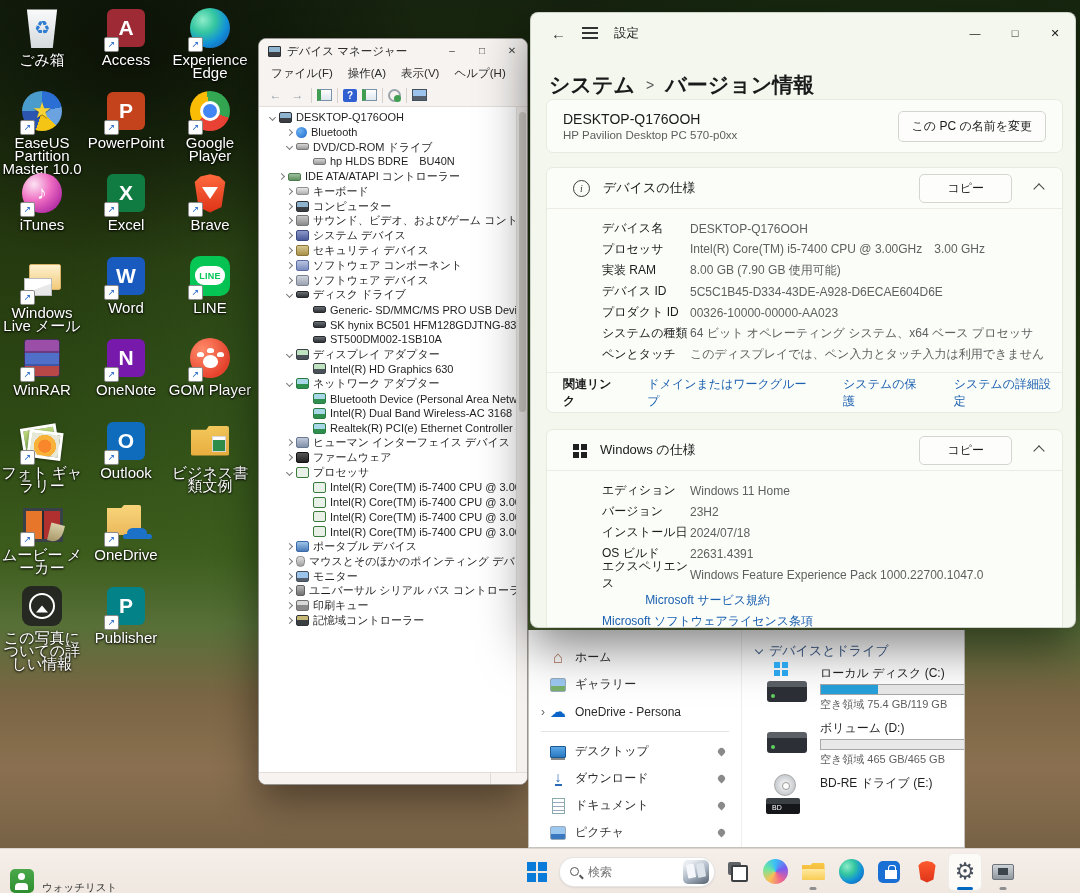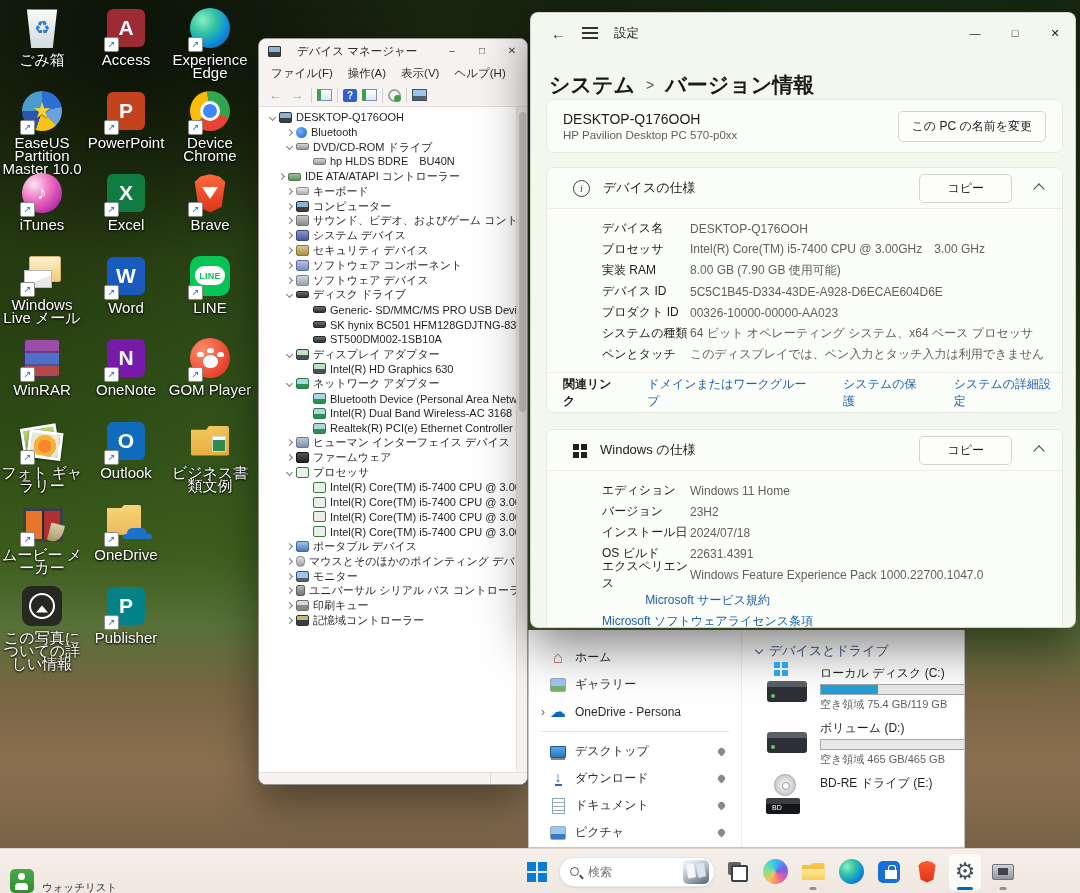"デバイス マネージャー" .dm-titlebar { gap: 16px -> 6px }
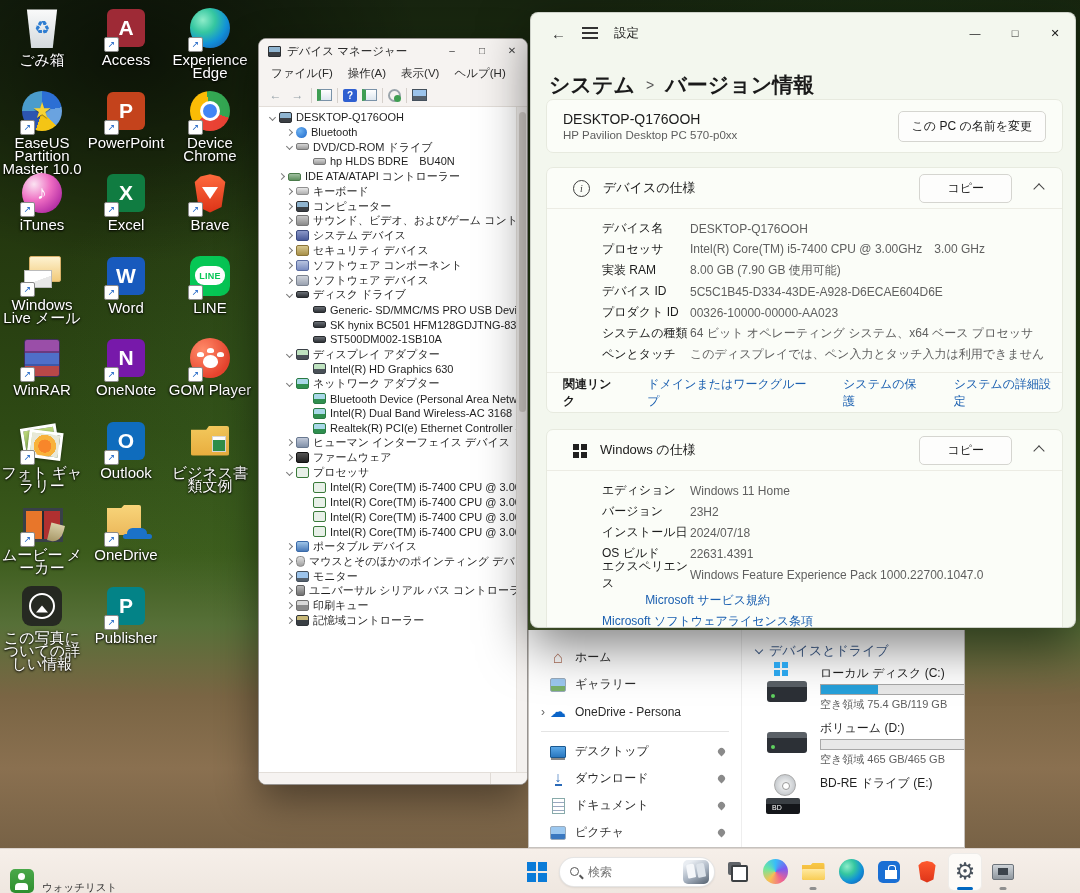"Device Chrome" div.lbl { text: Device Chrome -> Google Player }
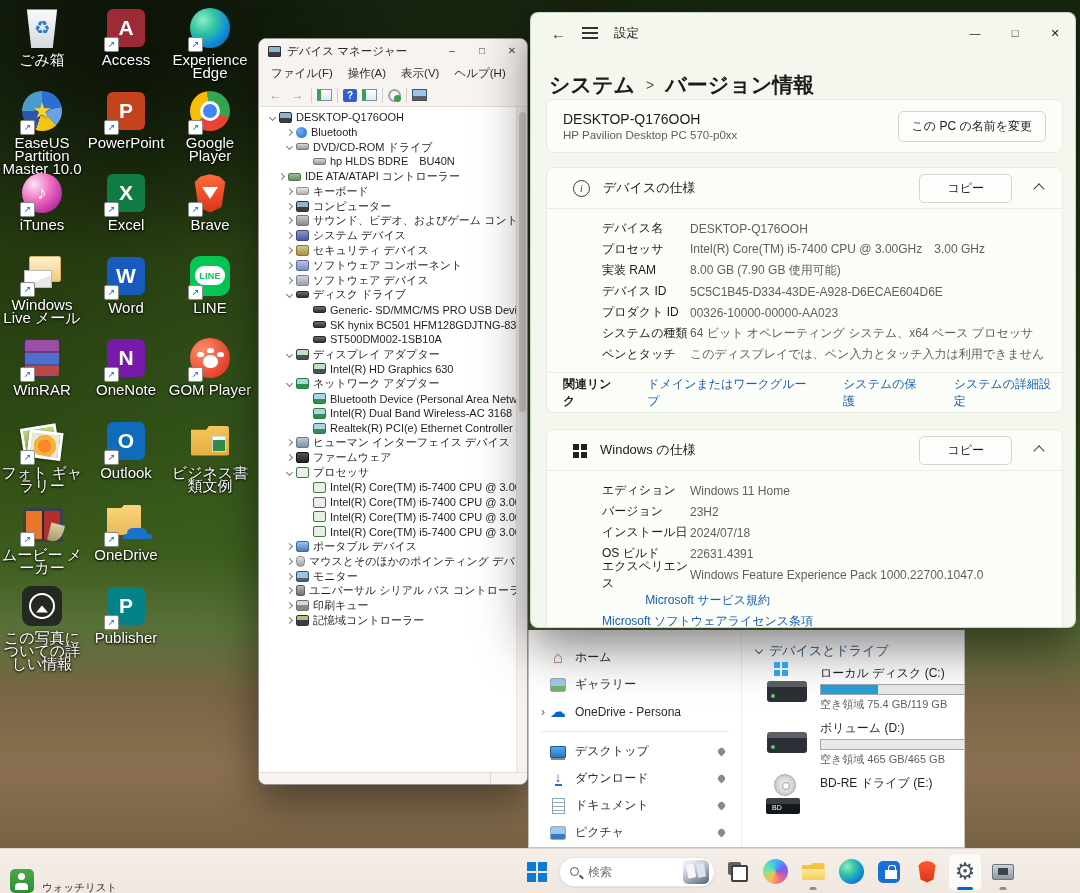"Windows Live メール" div.di { top: 245px -> 253px }
